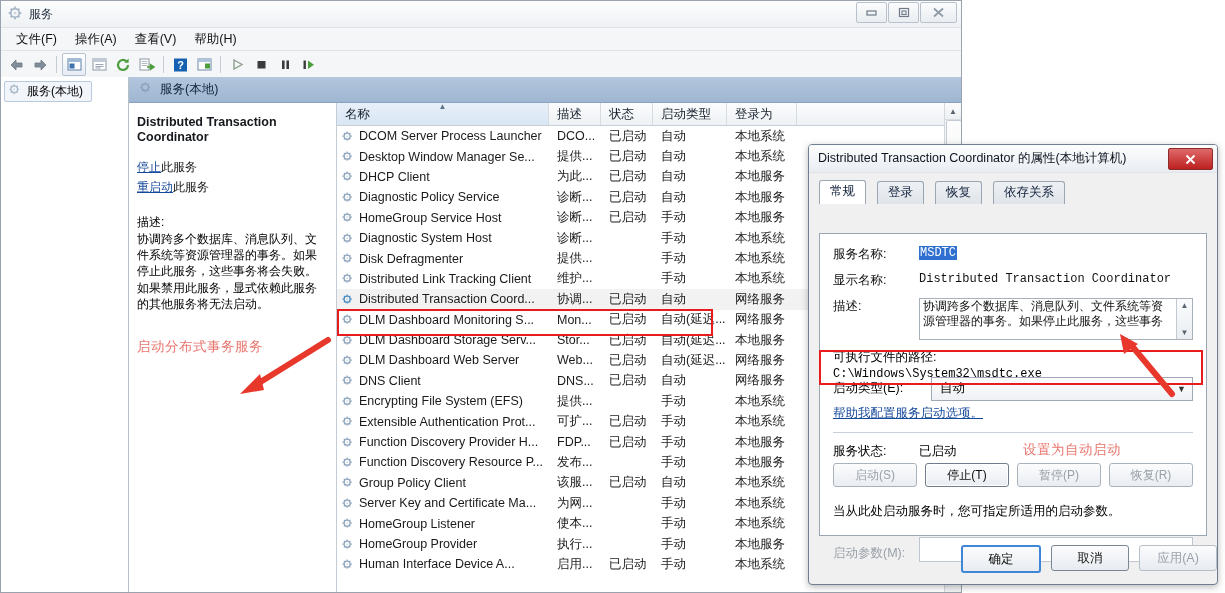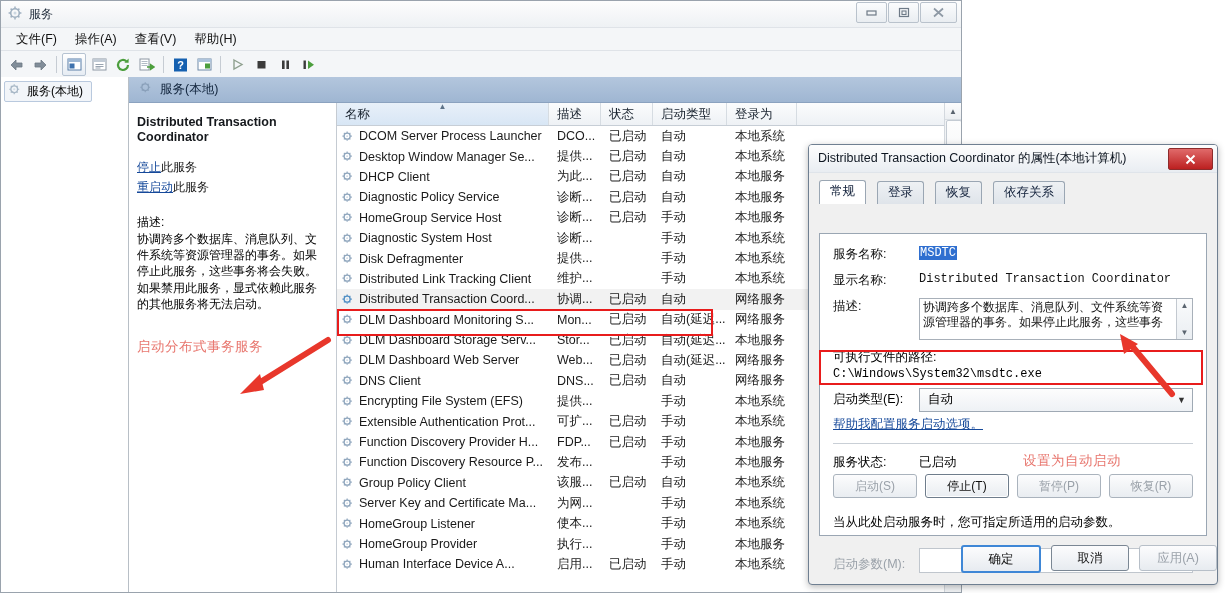"协调跨多个数据库、消息队列、文件系统等资源管理器的事务。如果停止此服务，这些事务" #desc-box .inner { font-family: Liberation Serif, serif -> Liberation Mono, monospace }
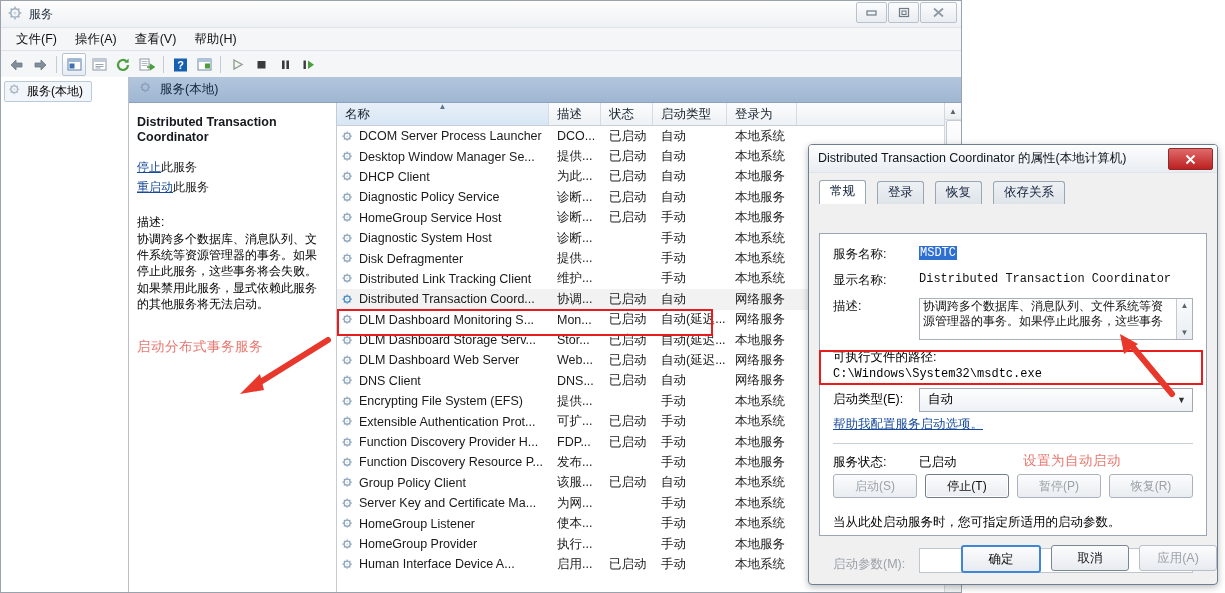"启动类型(E):" #starttype-row { gap: none -> 12px; margin-top: 11px -> none }
